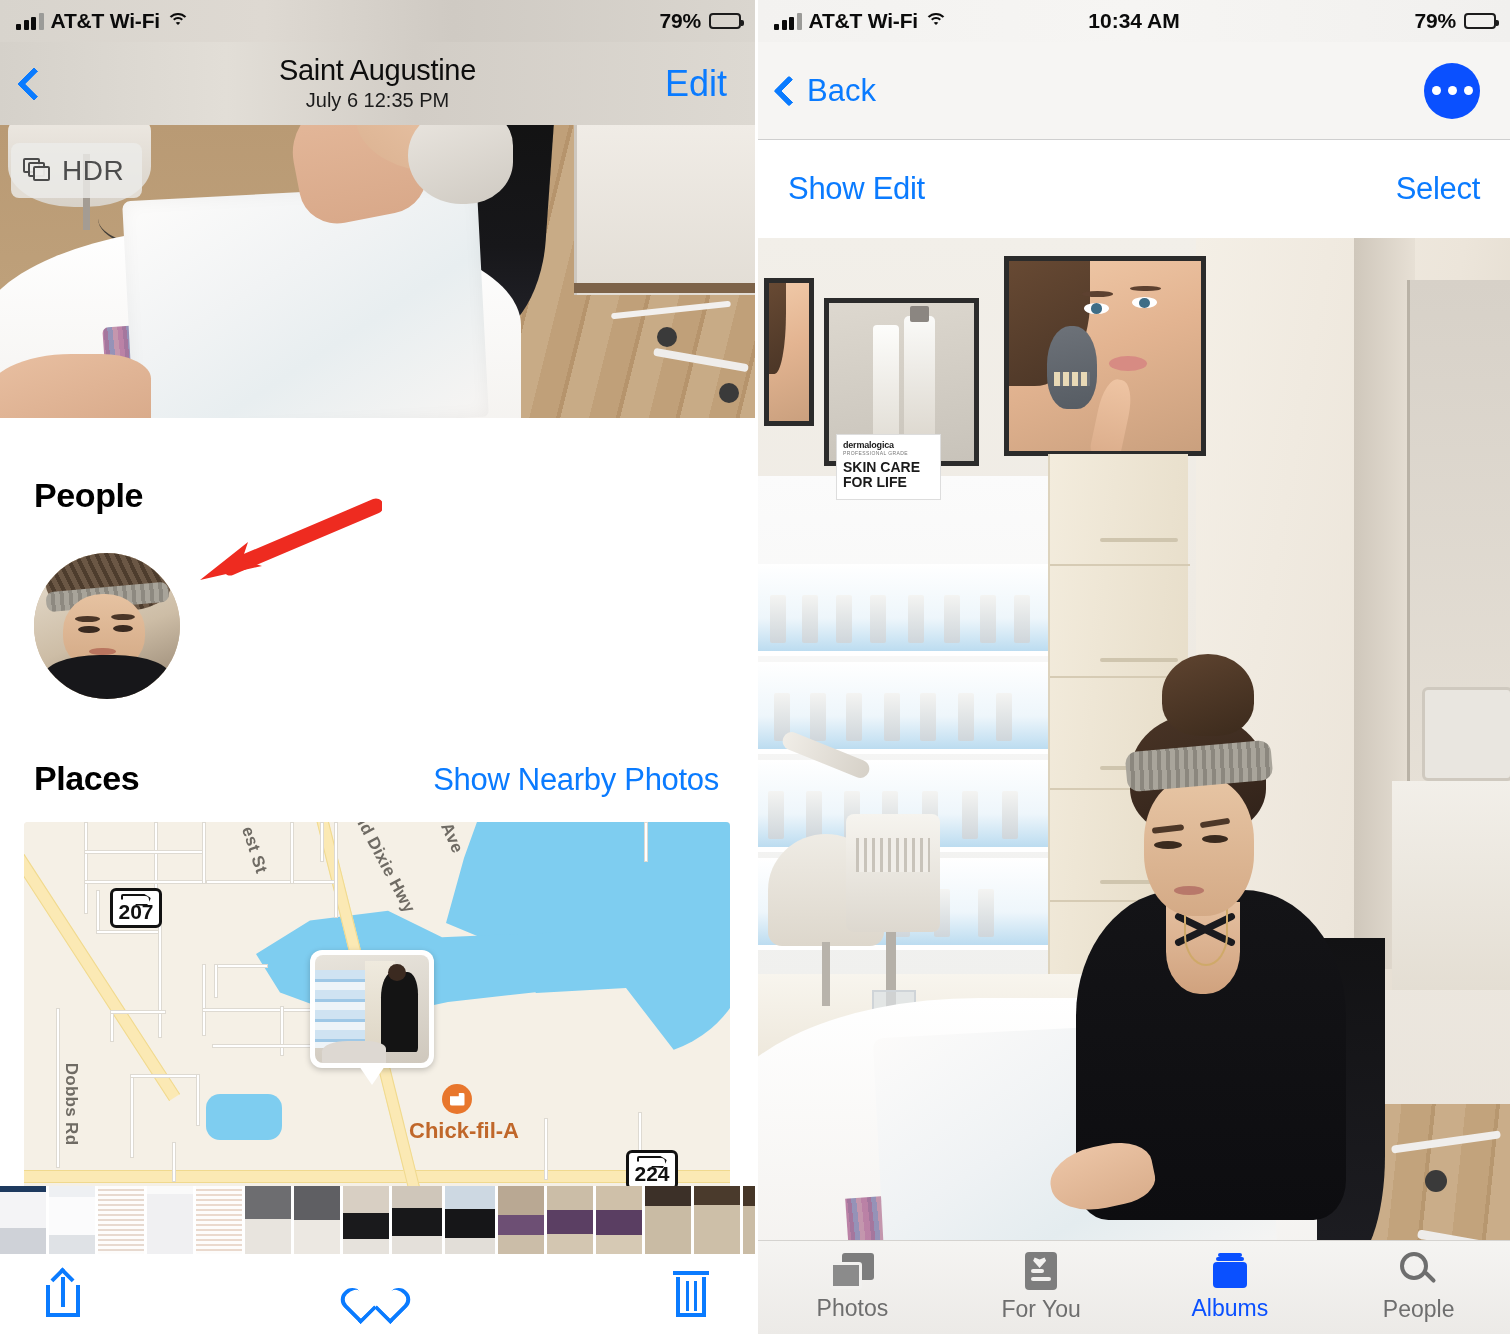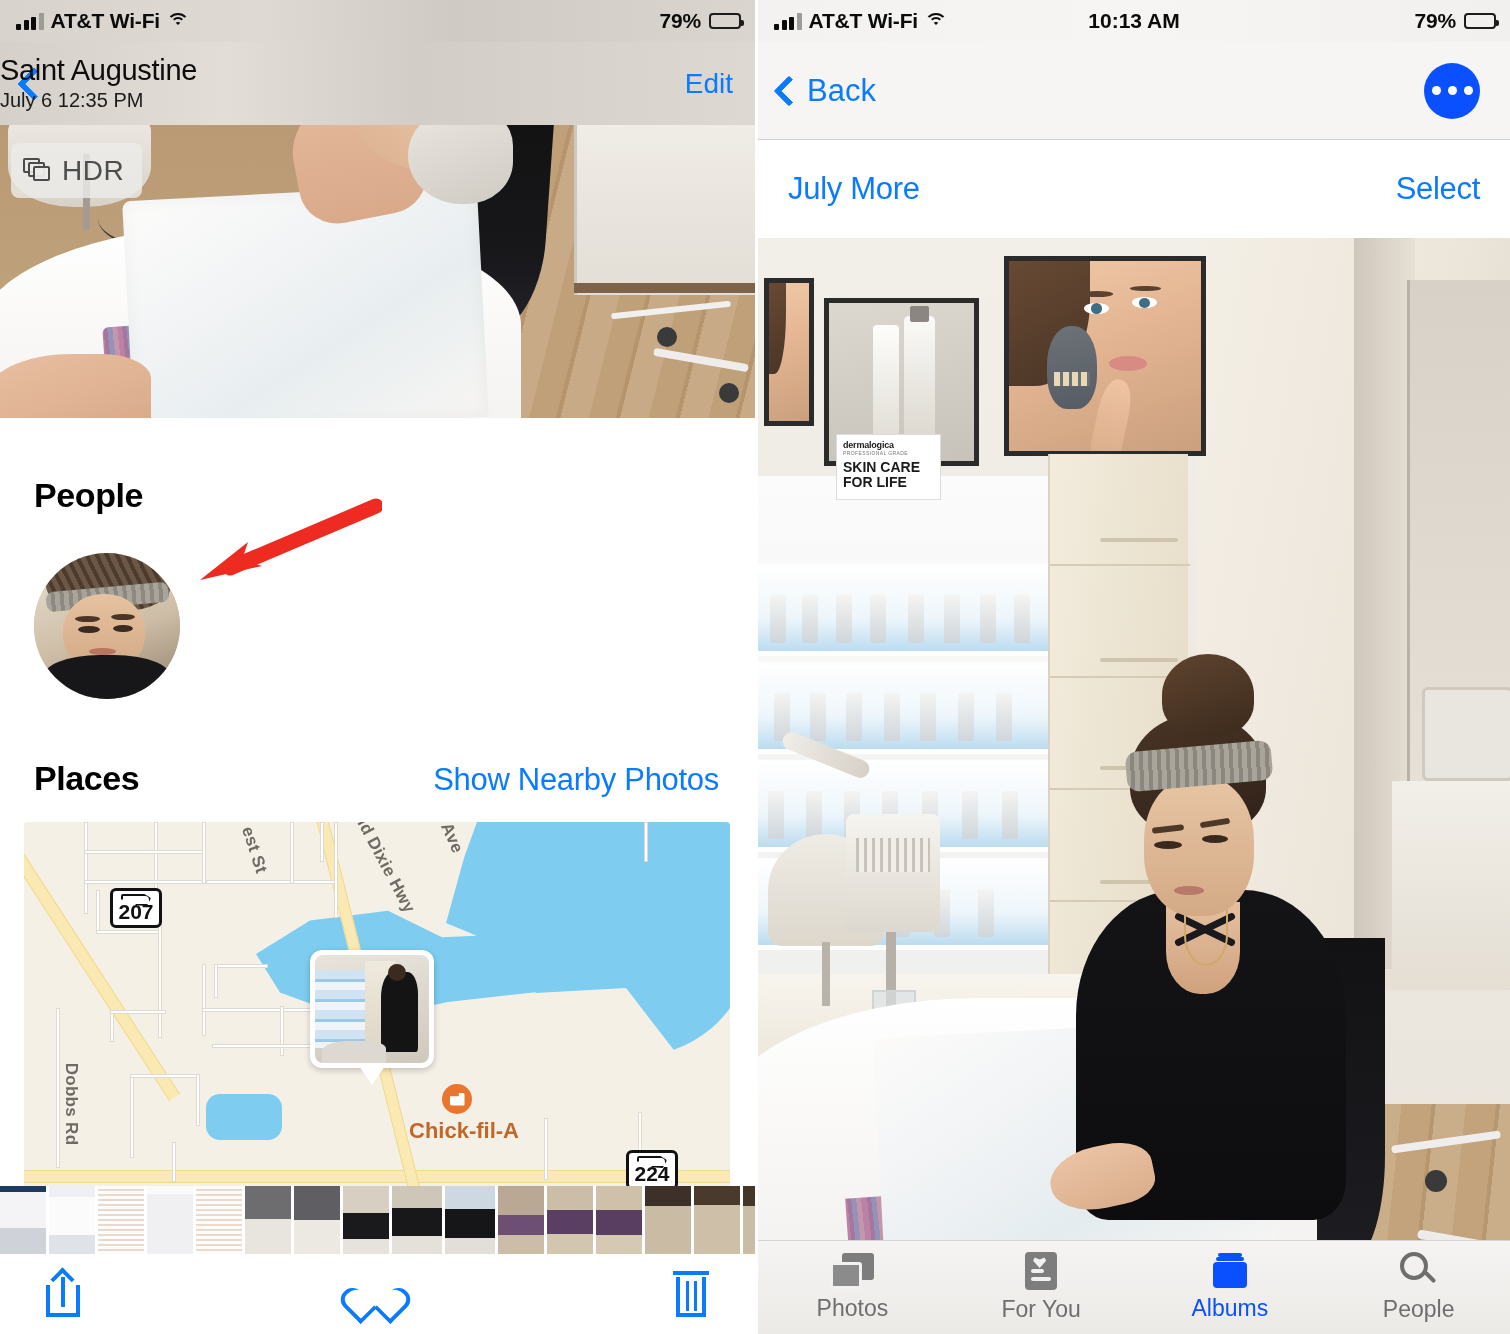"10:13 AM" span.sb-time { text: 10:13 -> 10:34 }
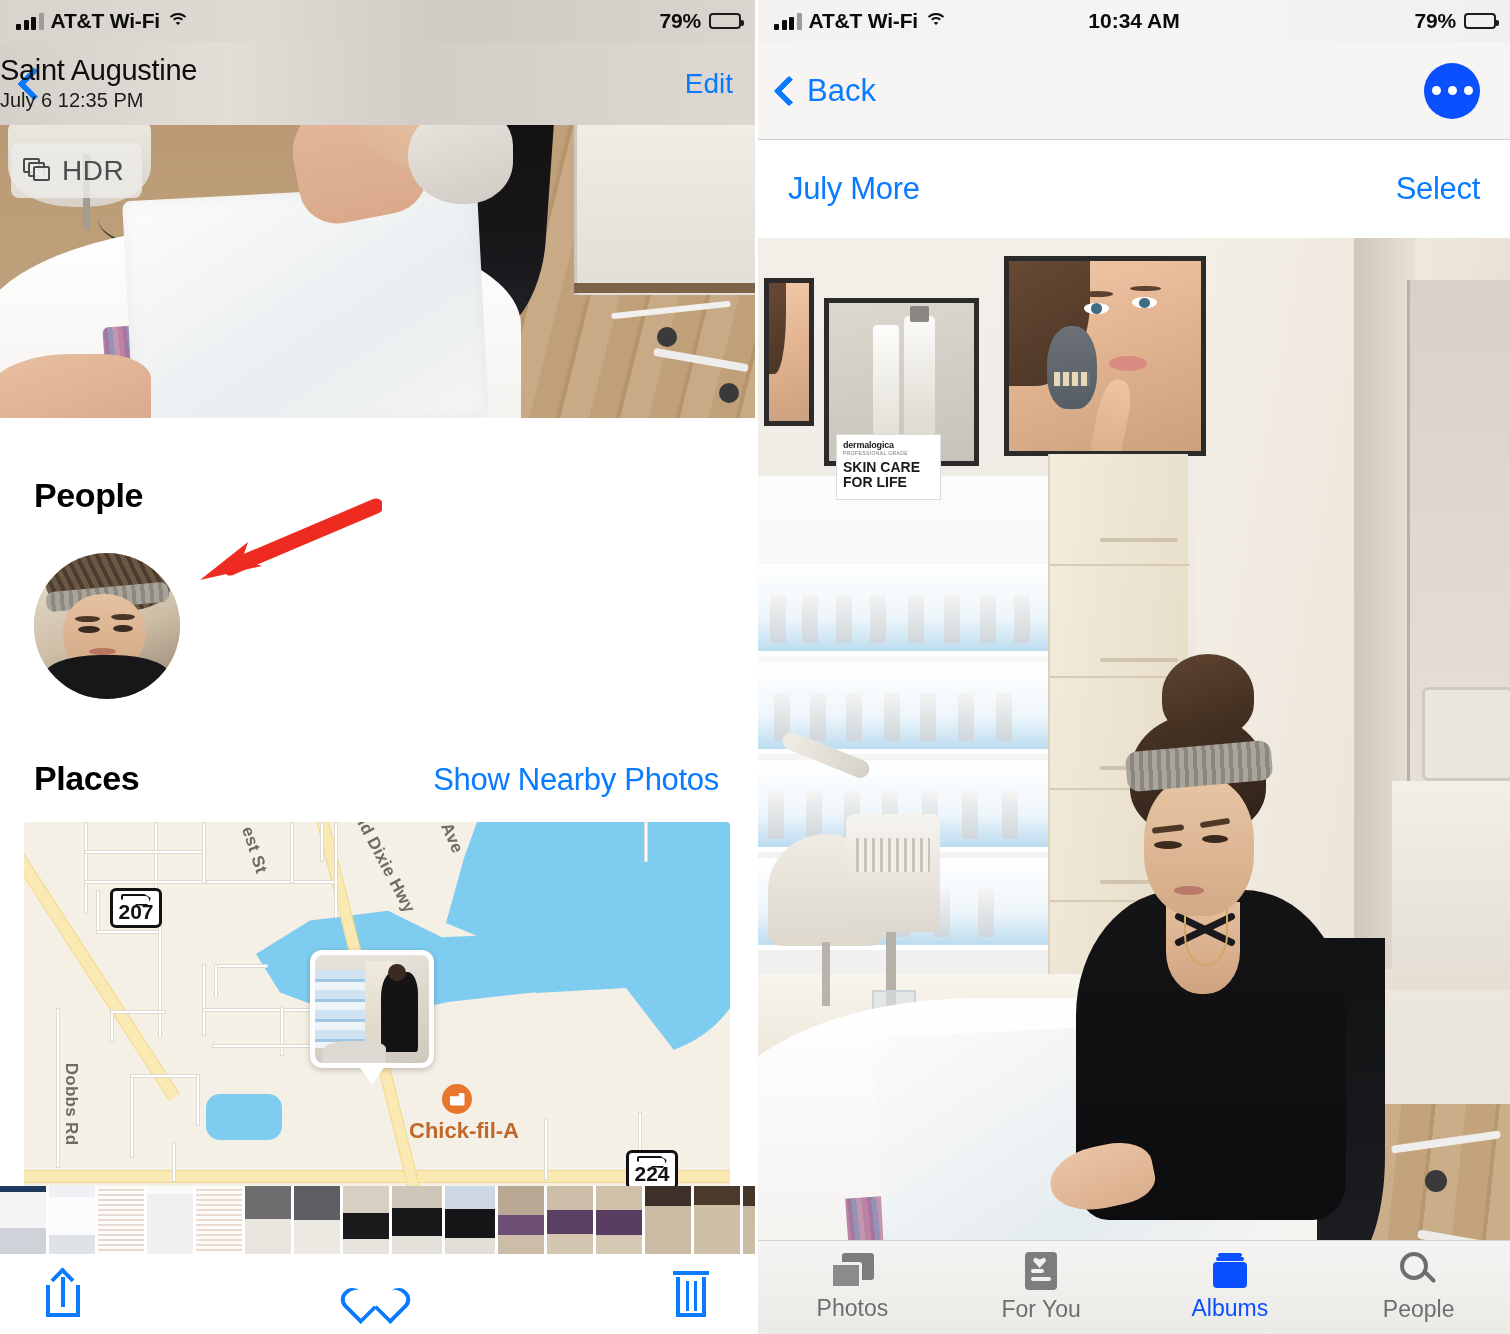"Saint Augustine" .nav-title-wrap { text-align: none -> center }
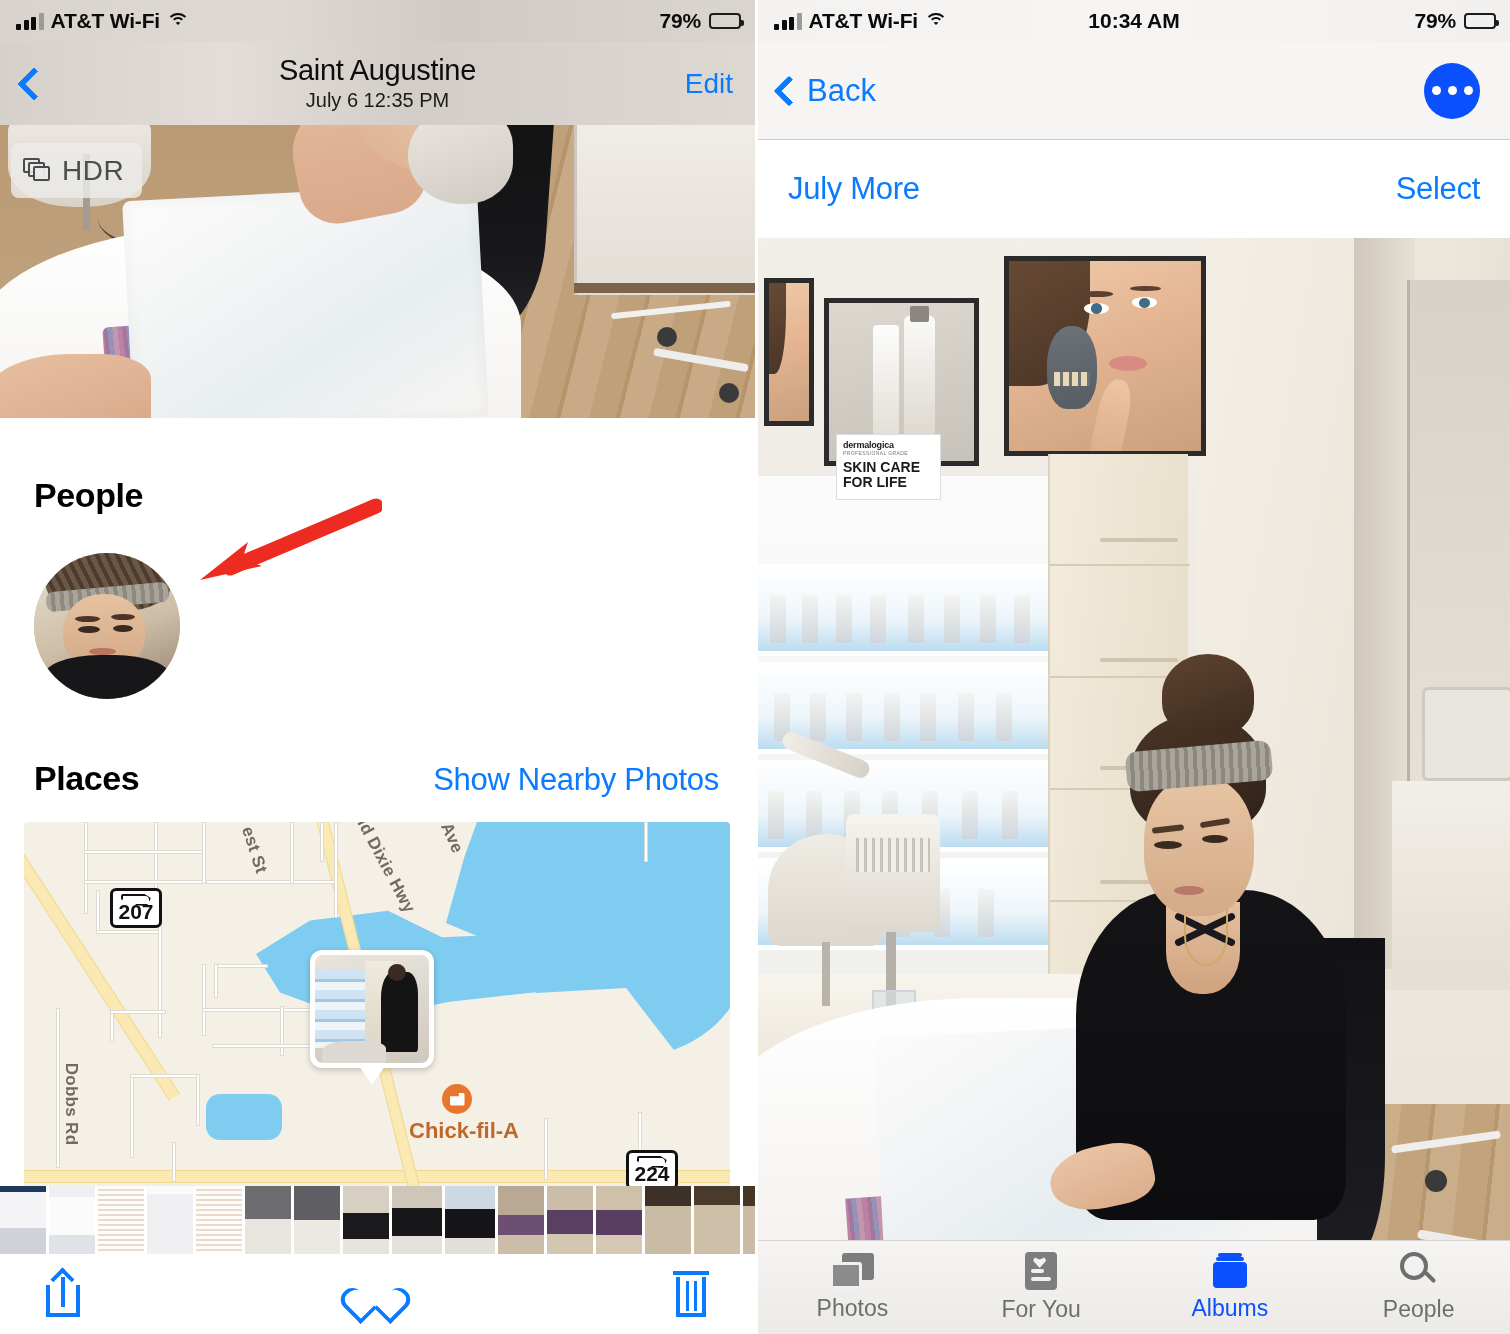"Edit" .nav-edit { font-size: 28px -> 36px; right: 22px -> 28px }
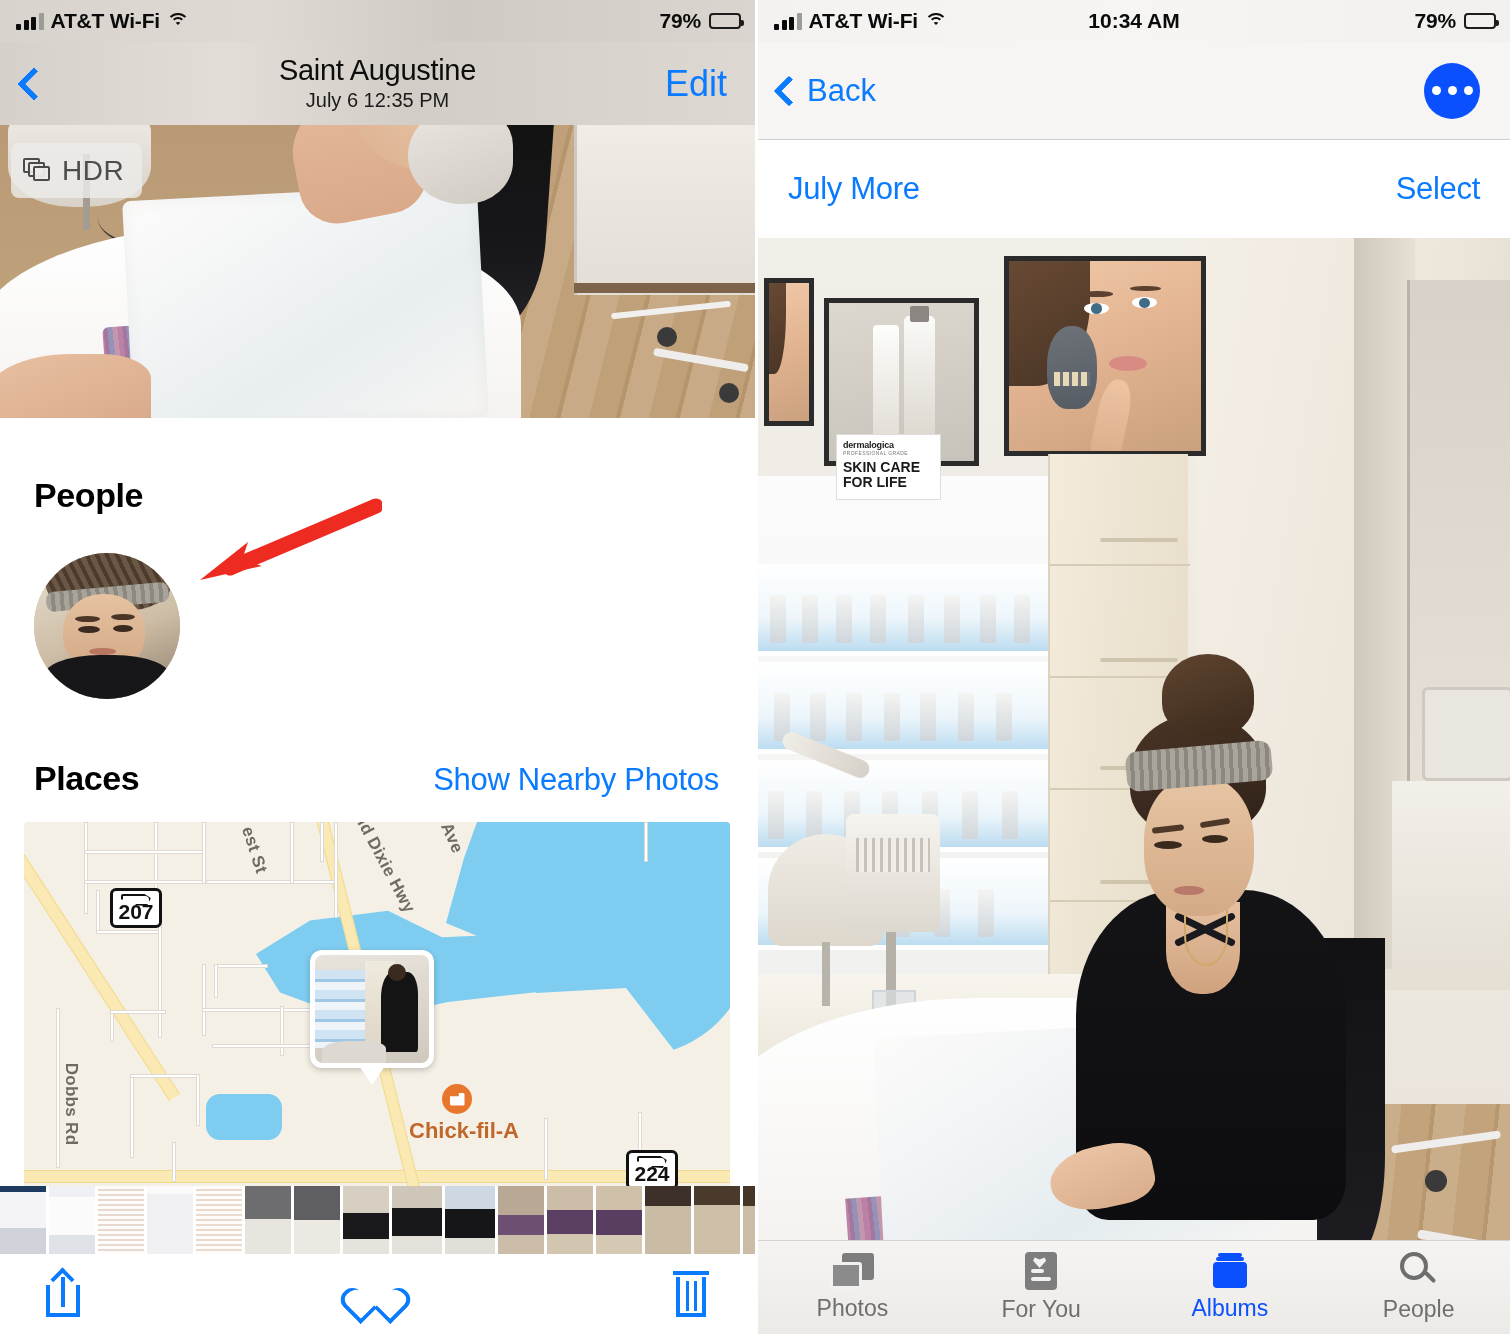"July More" span.lnk { text: July More -> Show Edit }
